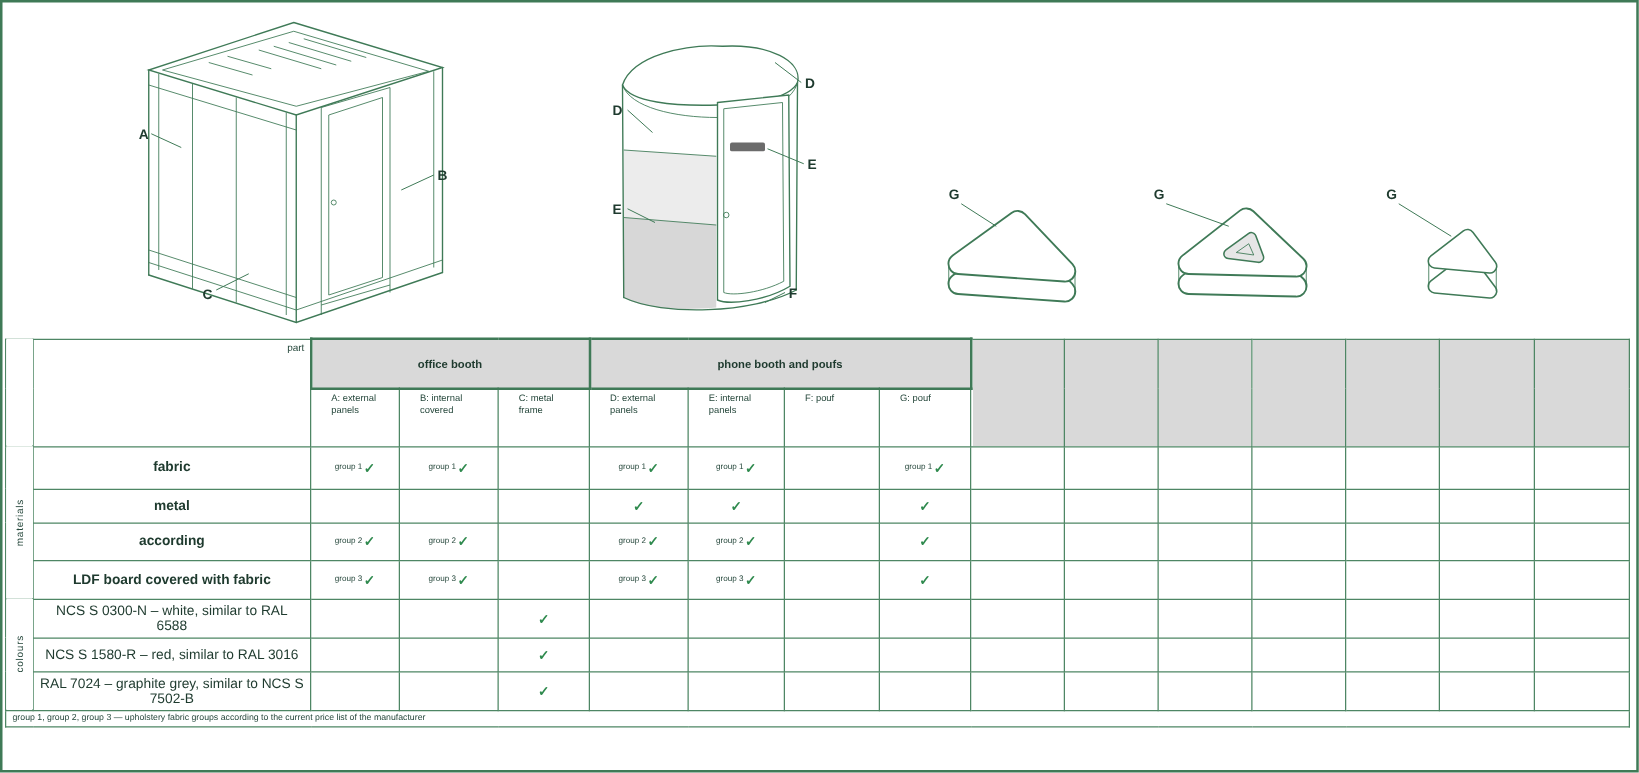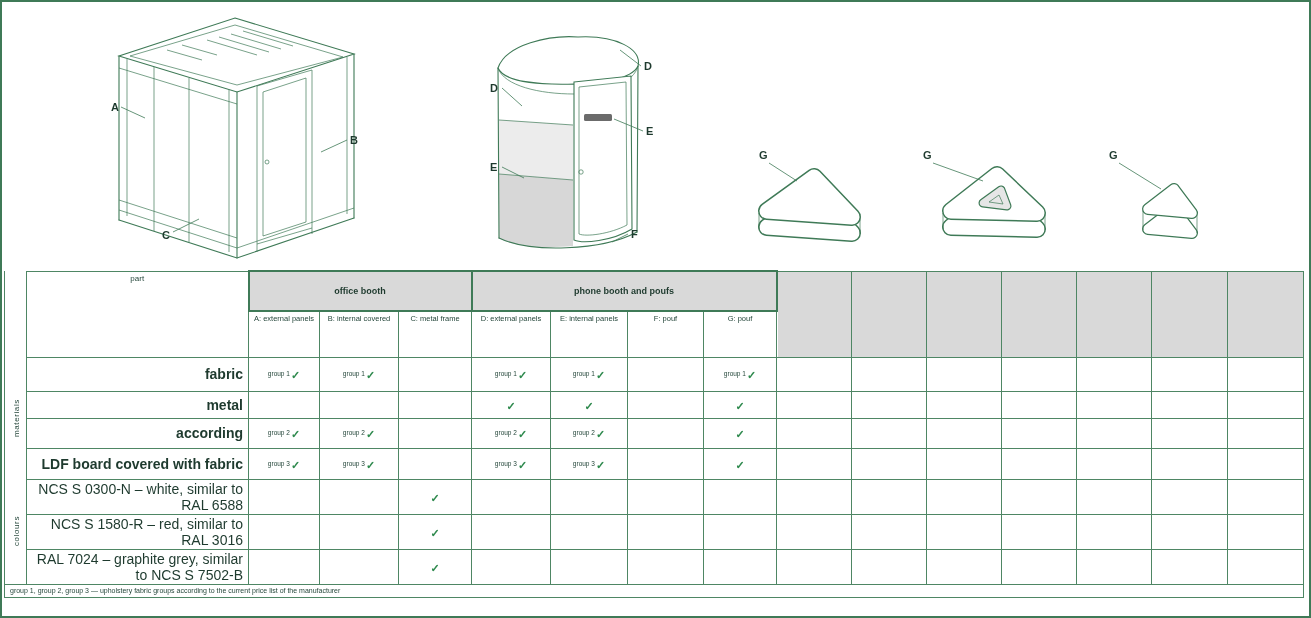"part" th.corner { text-align: center -> right }
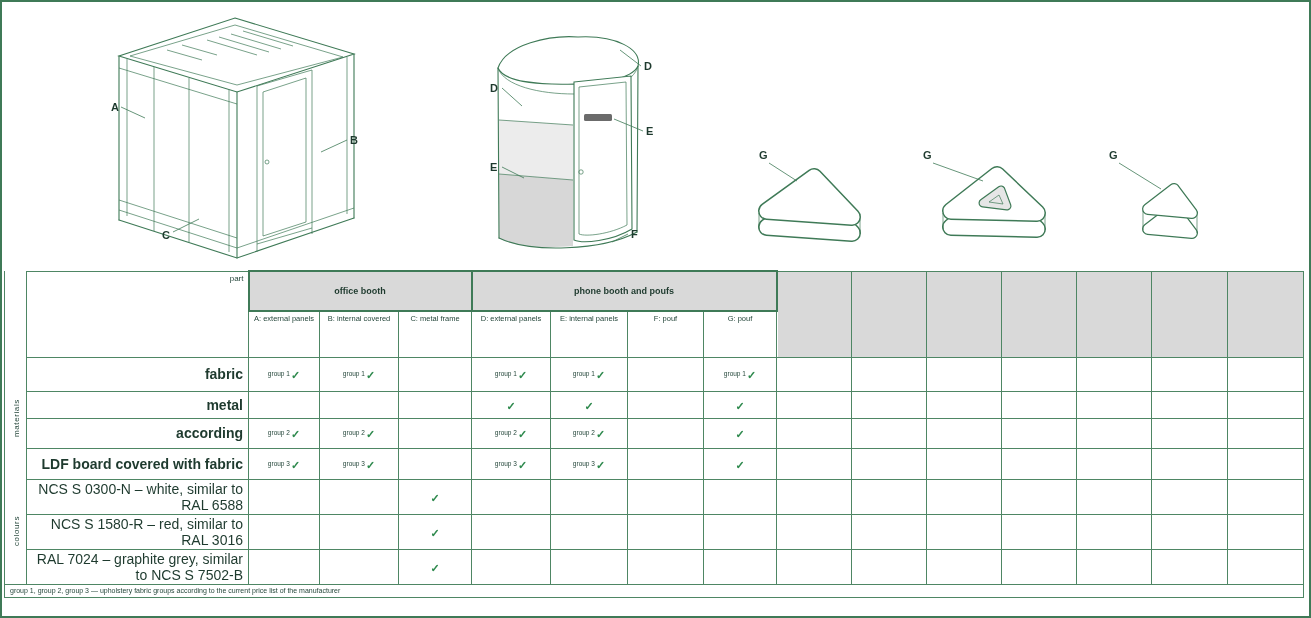"A: external panels" th.colhead { padding: 2px 4px -> 2px 16px; text-align: center -> left }
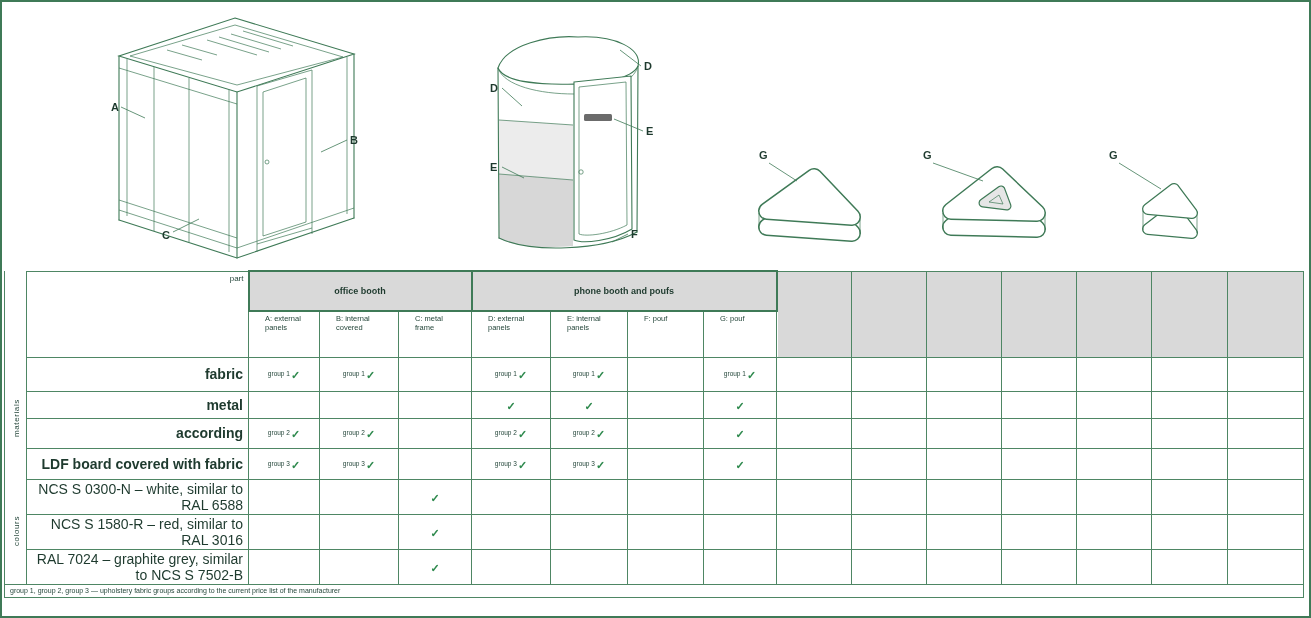"fabric" td.rowlabel { font-size: 14px -> 11px; text-align: right -> center }
